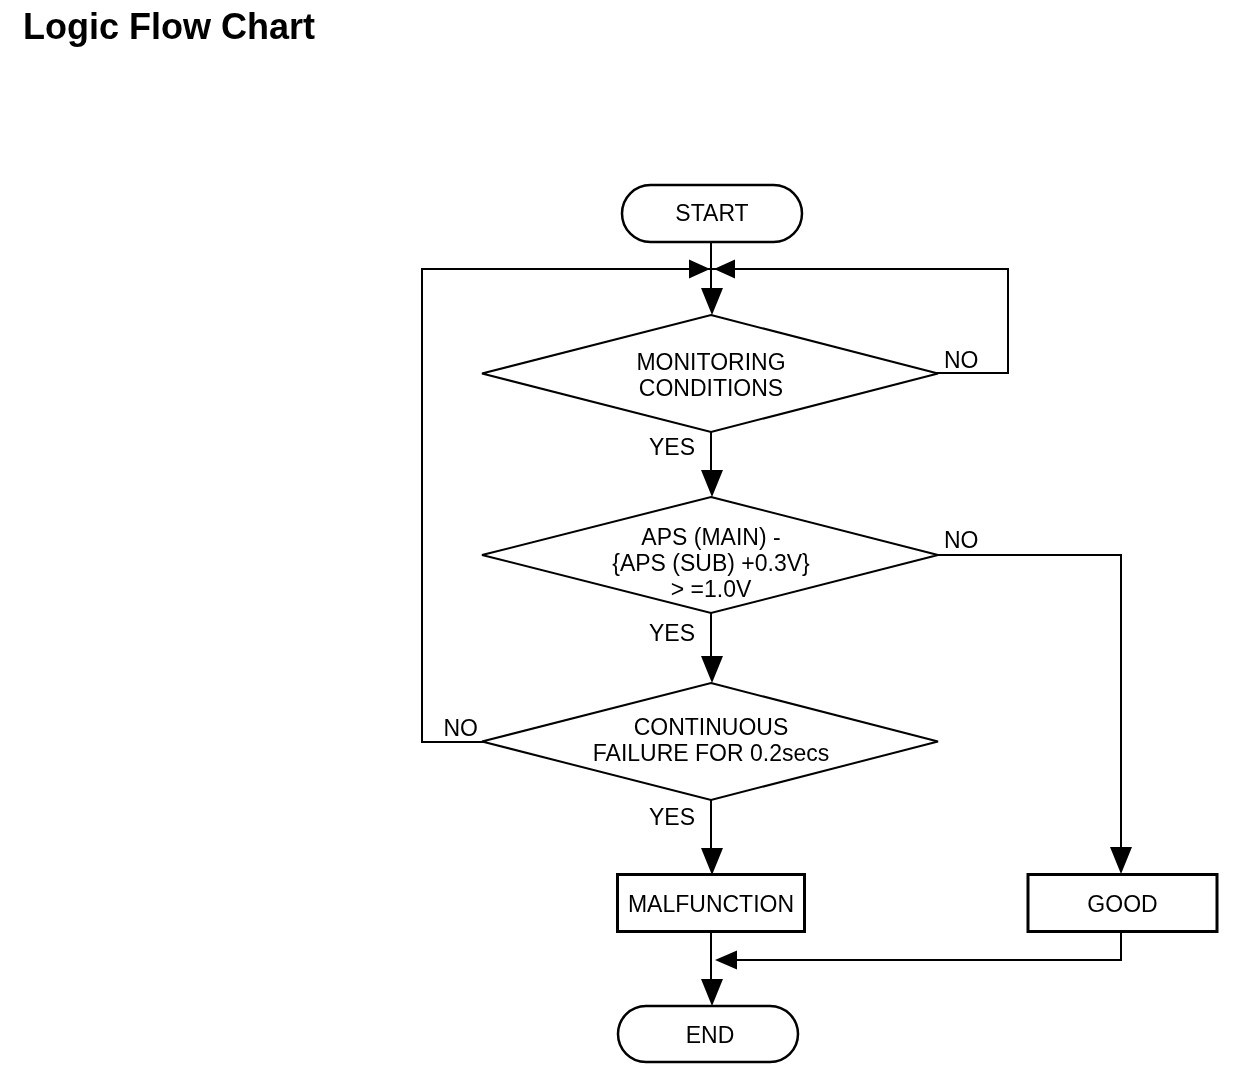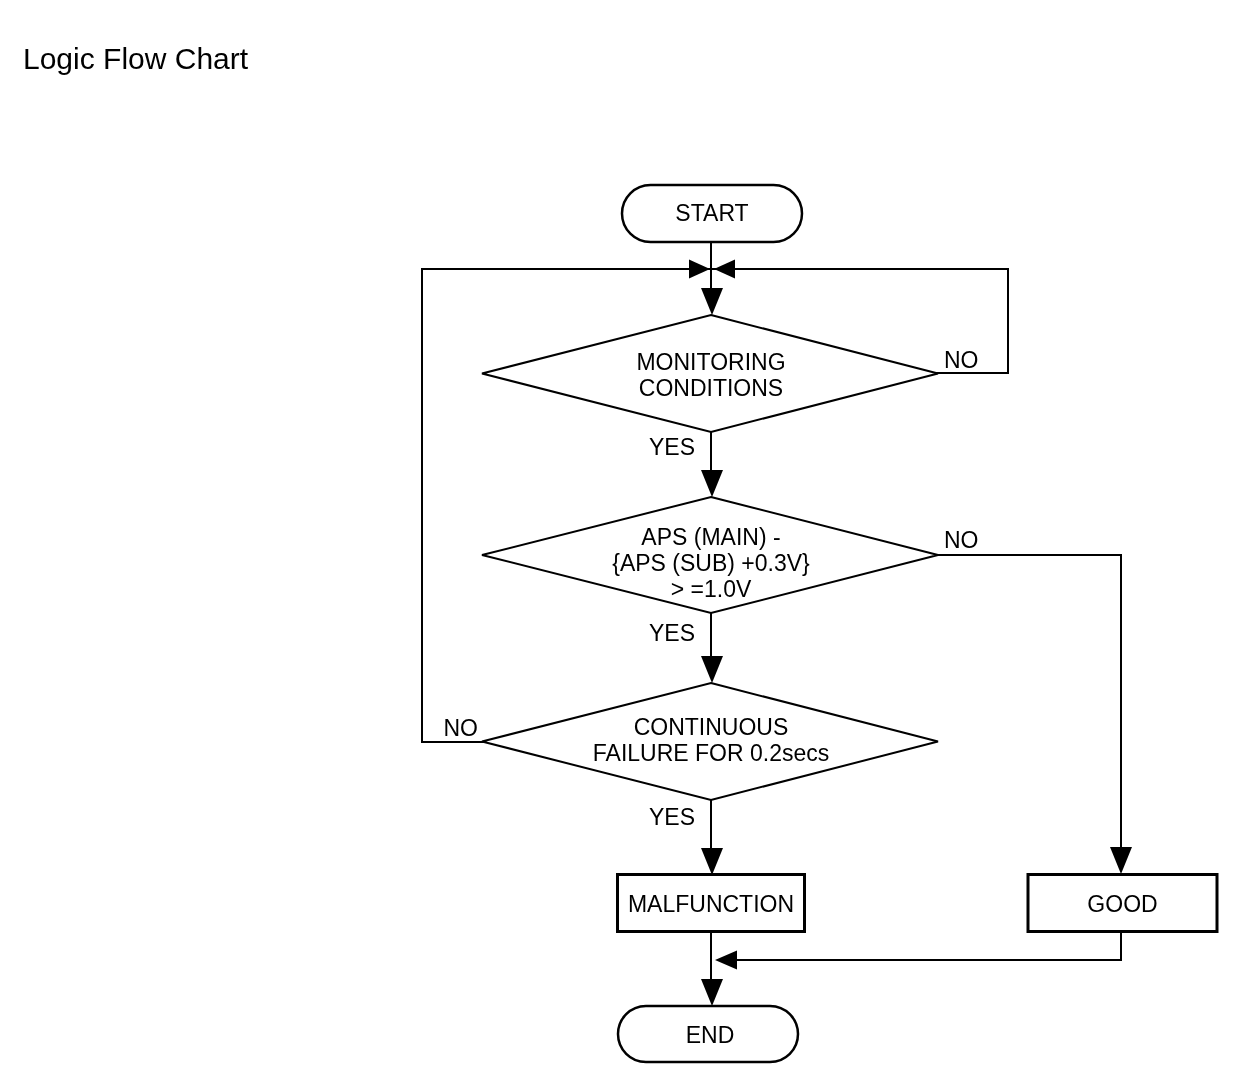"Logic Flow Chart" .title { font-size: 30px -> 36px; font-weight: normal -> bold; margin-top: 36px -> none }
